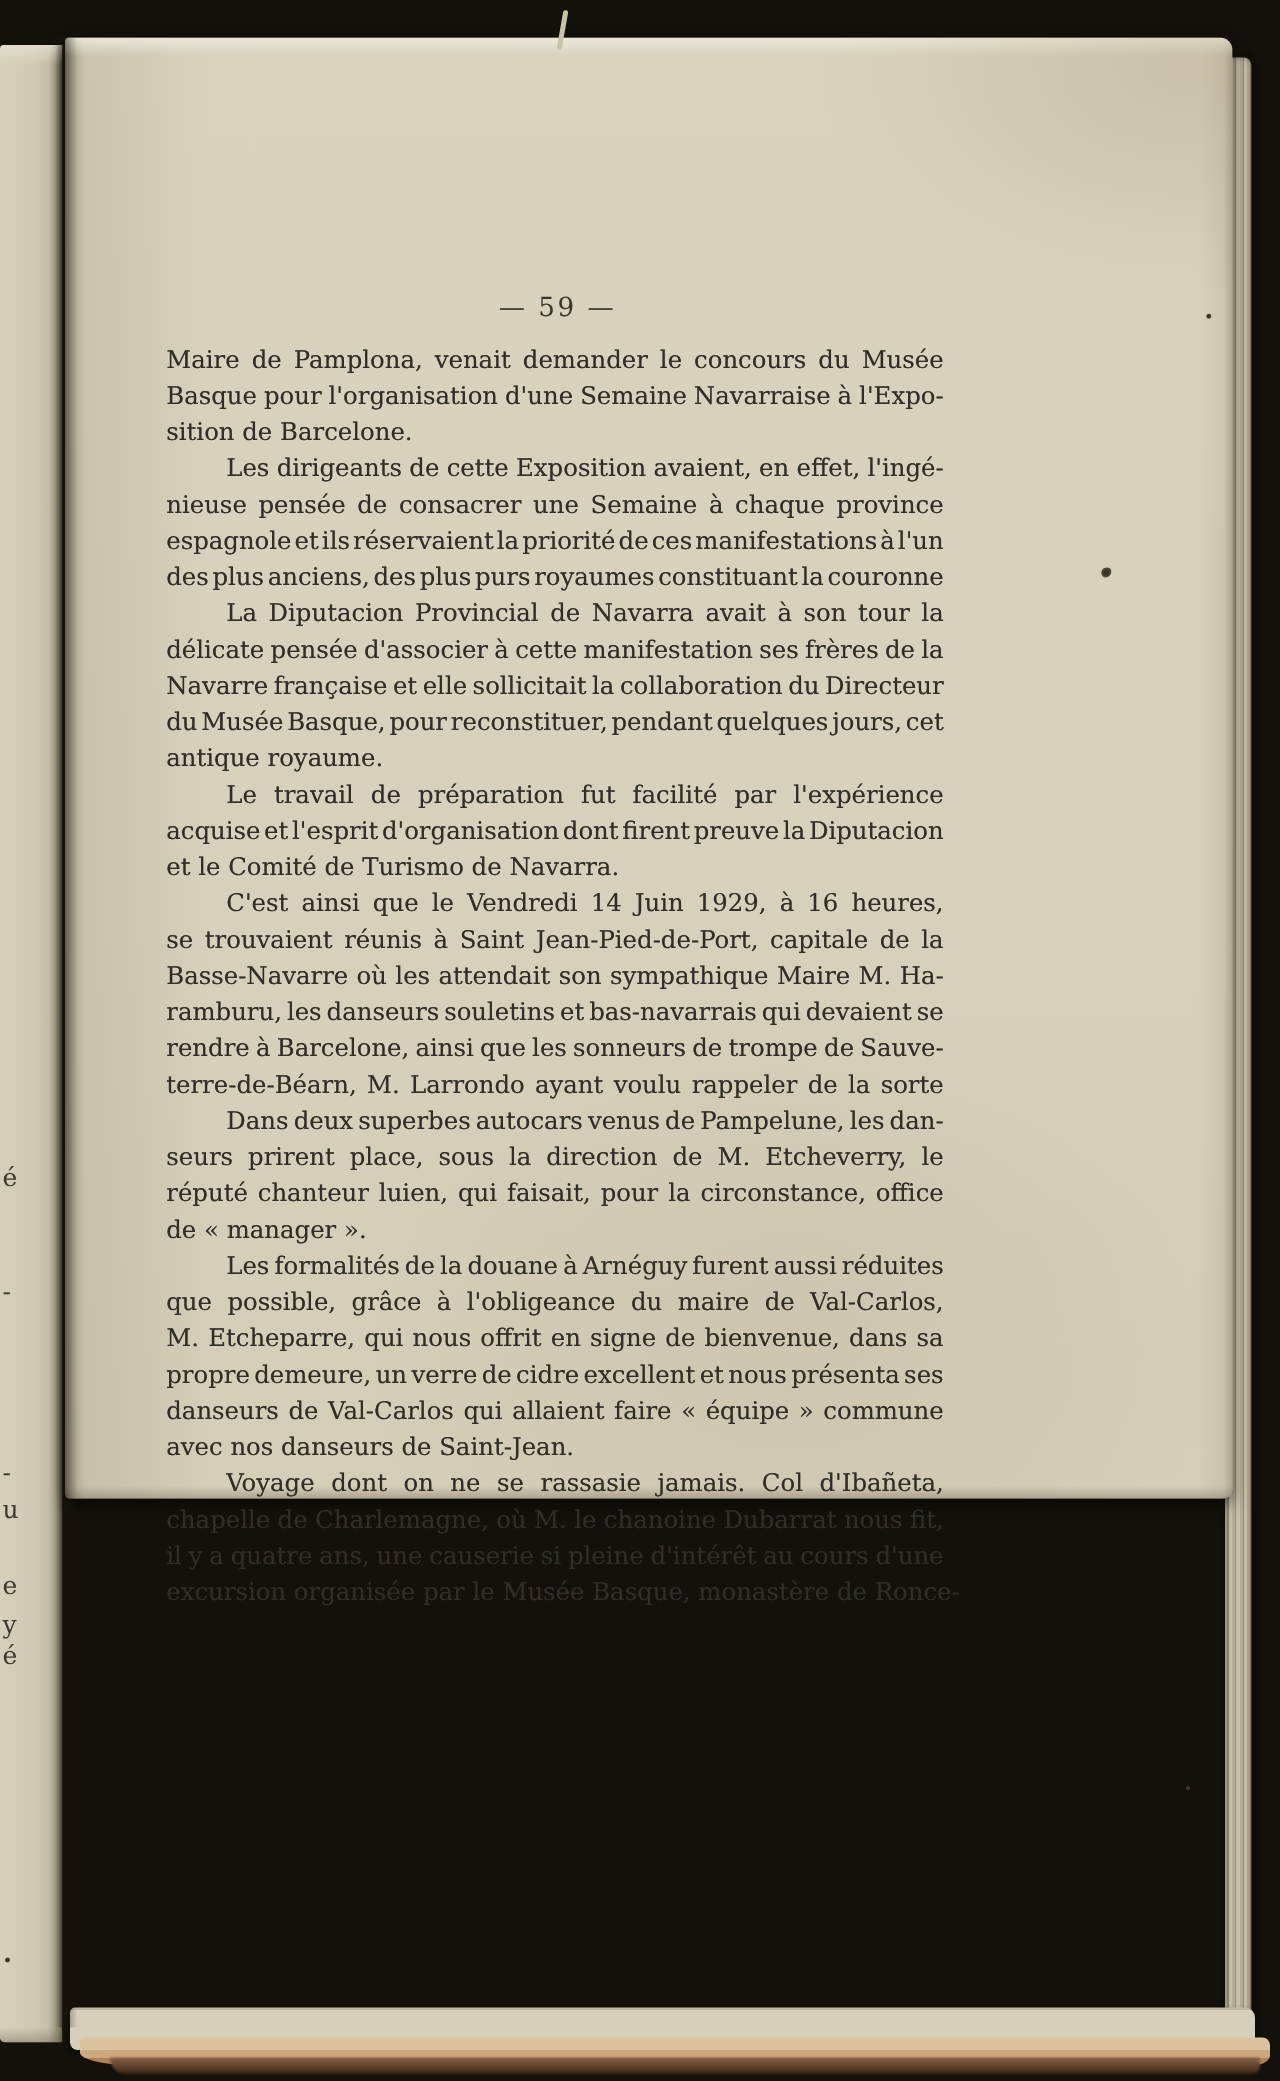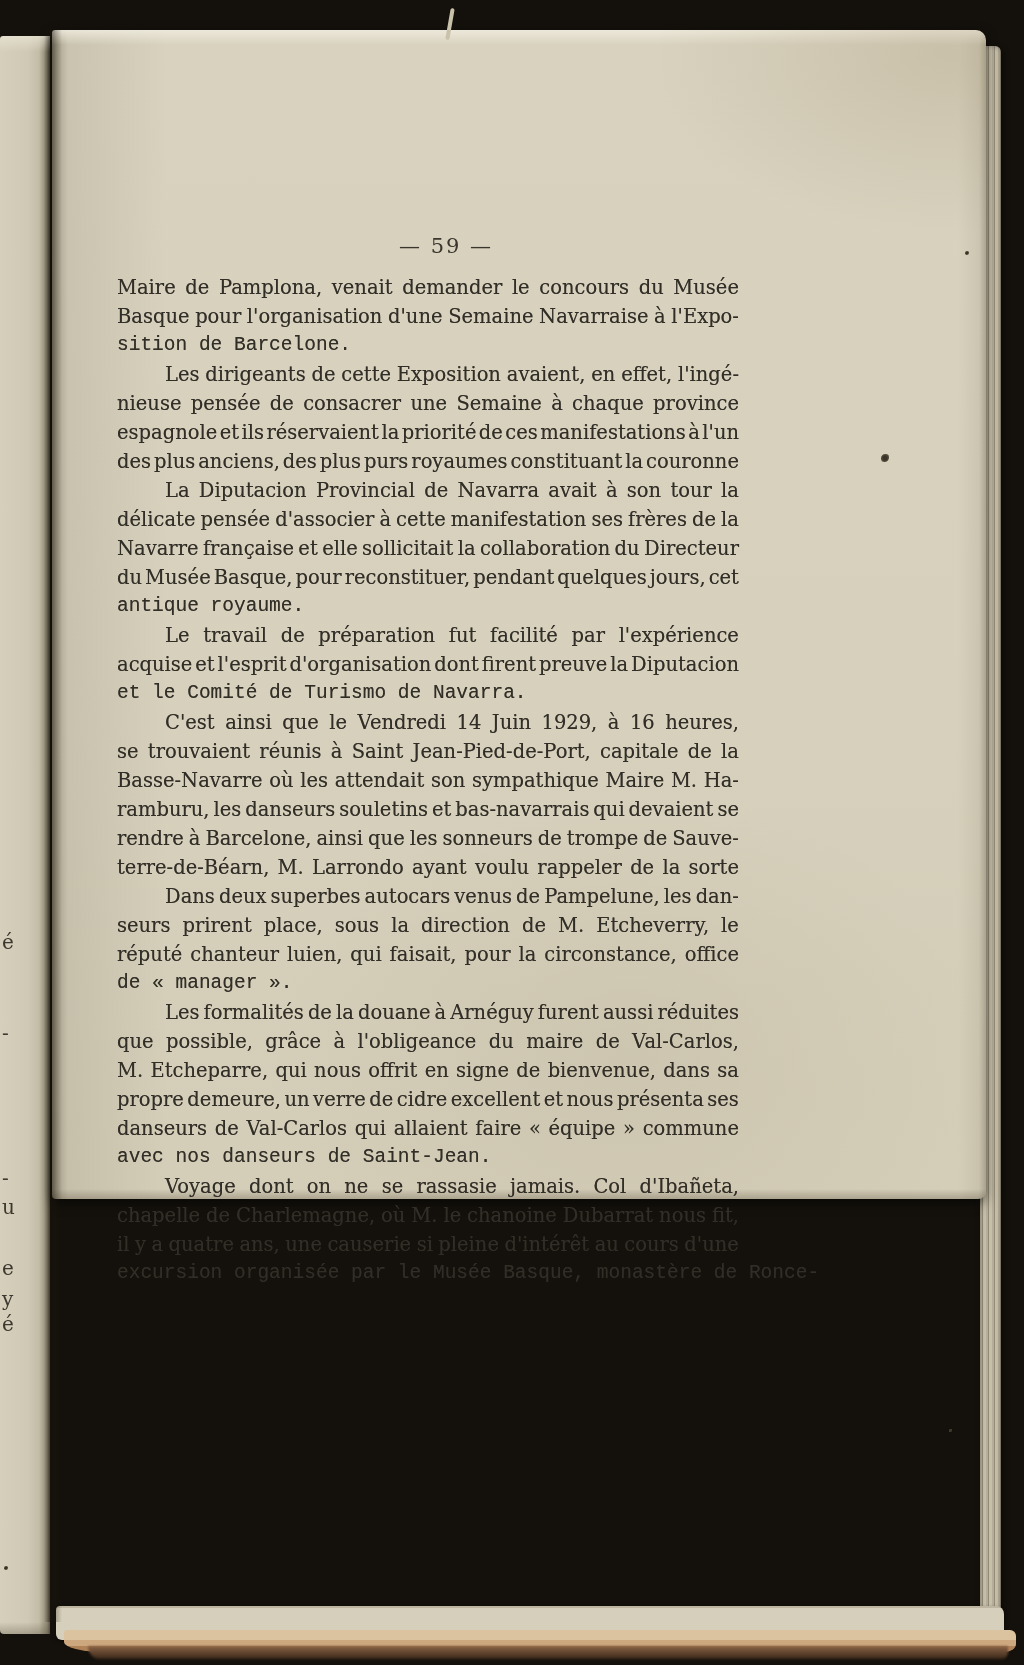"Maire" .text-block { left: 65px -> 81px }
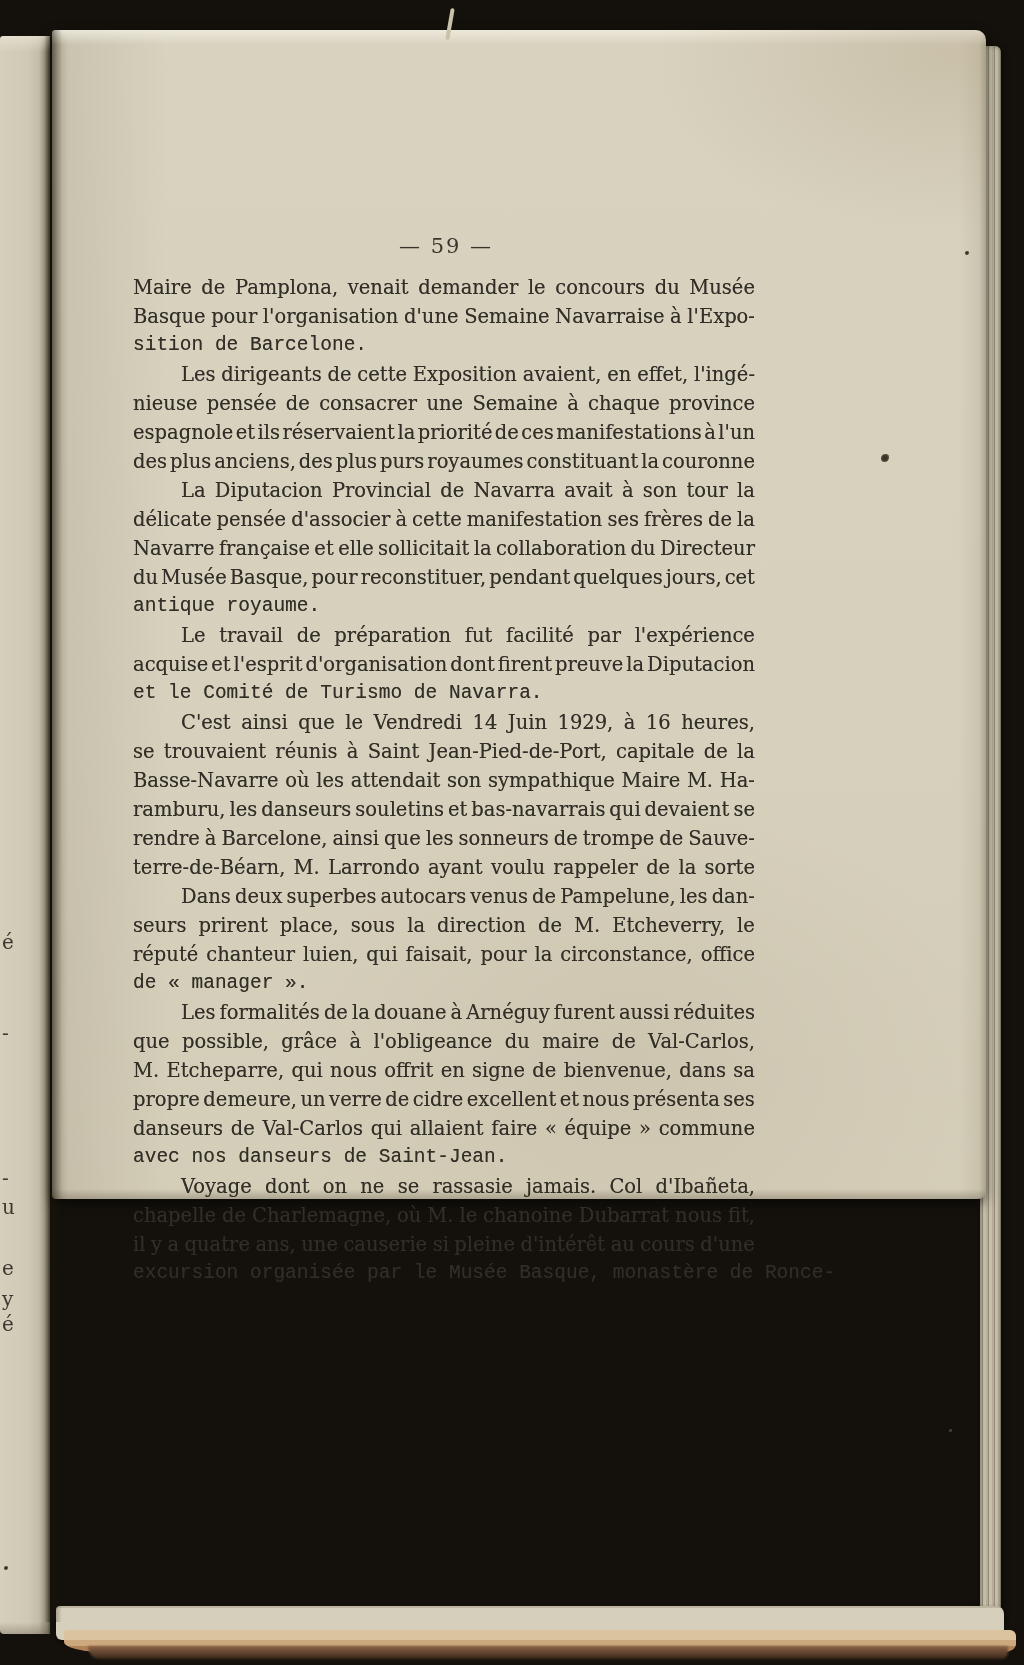"sition de Barcelone." .line.last { font-family: Liberation Mono, monospace -> none }
